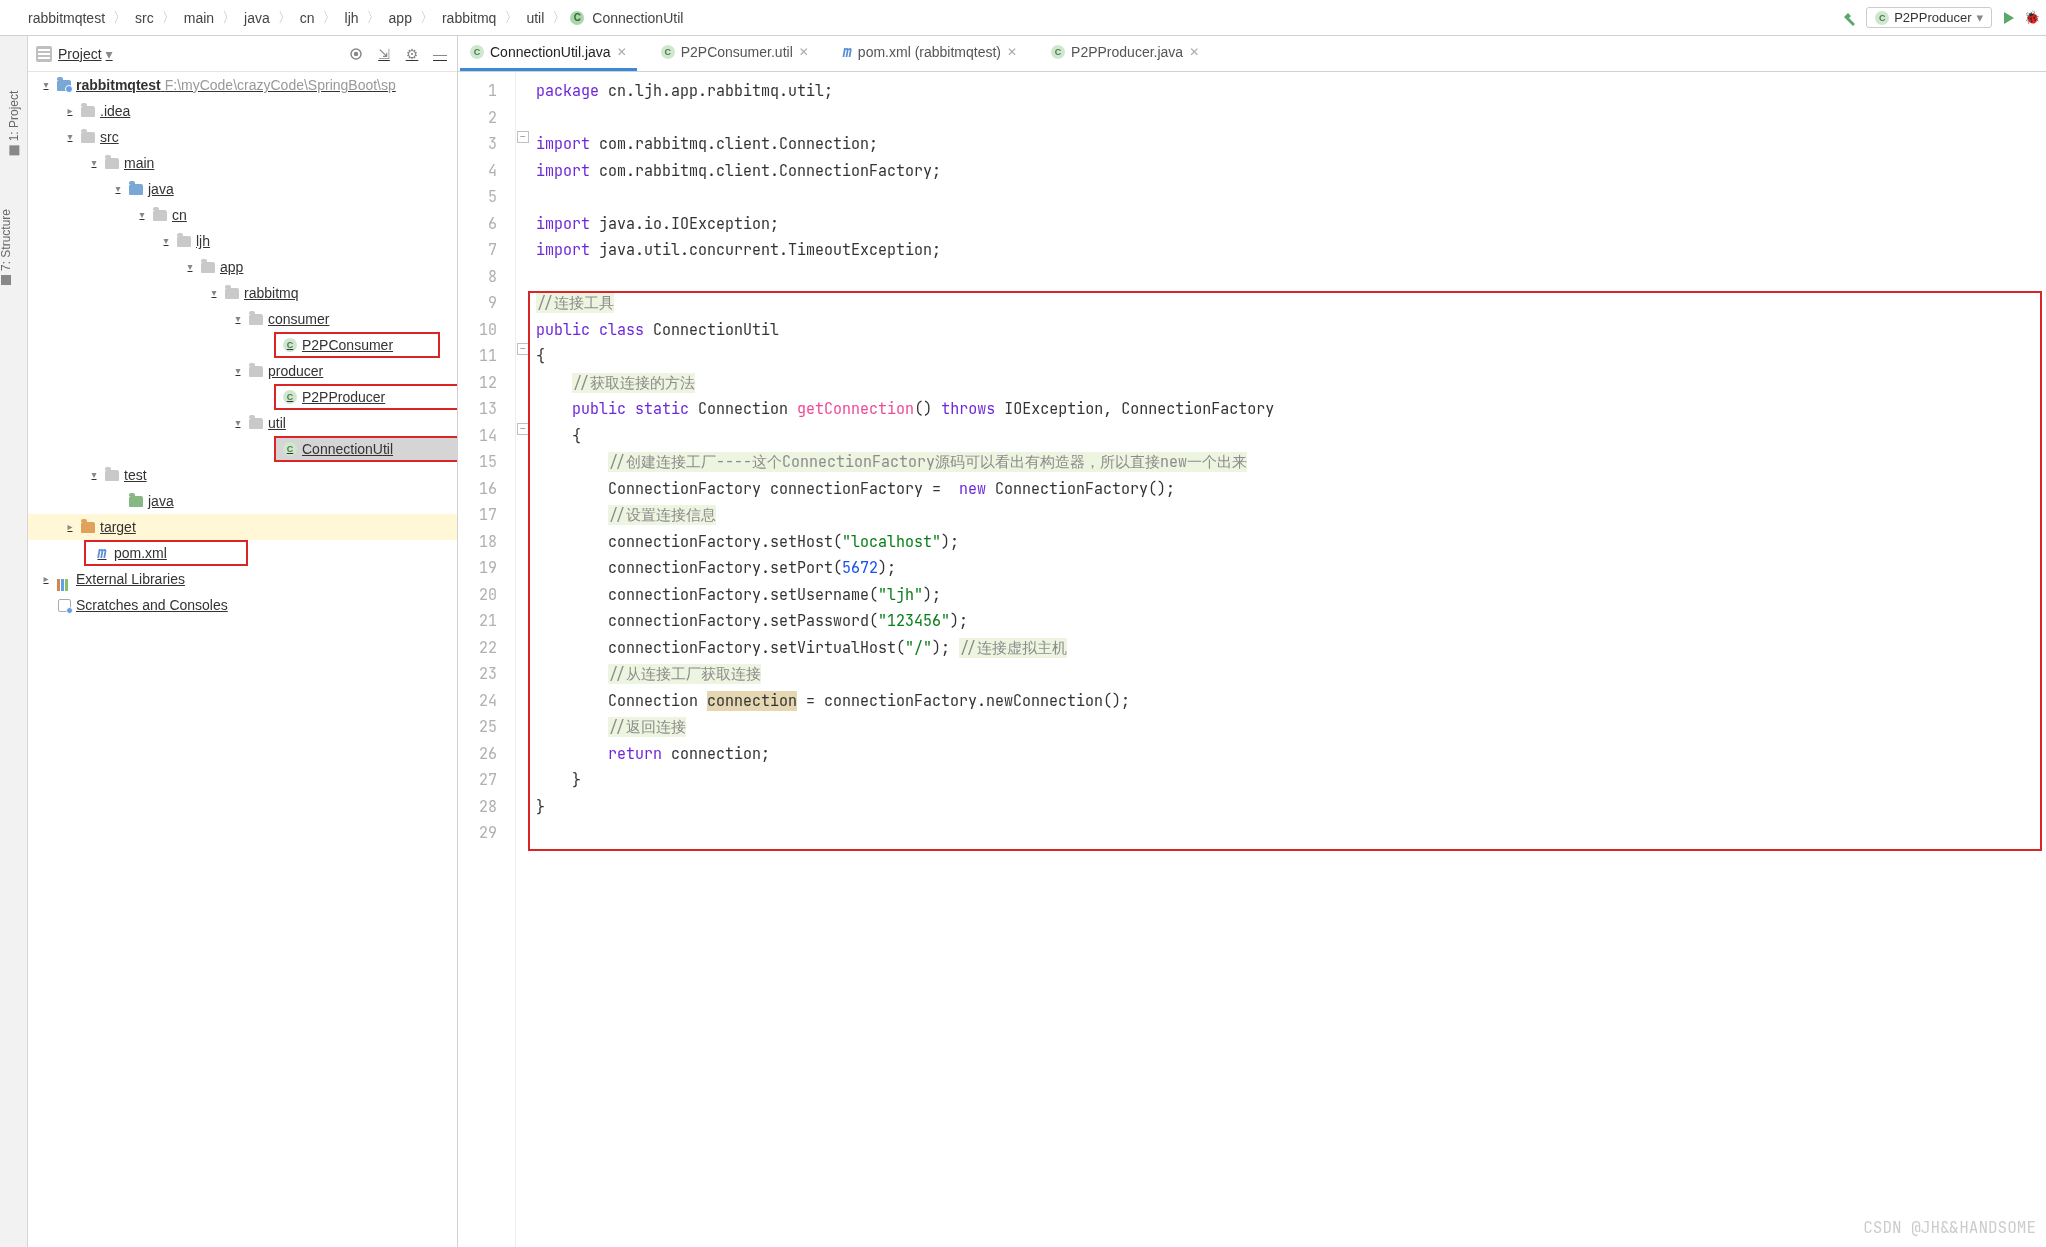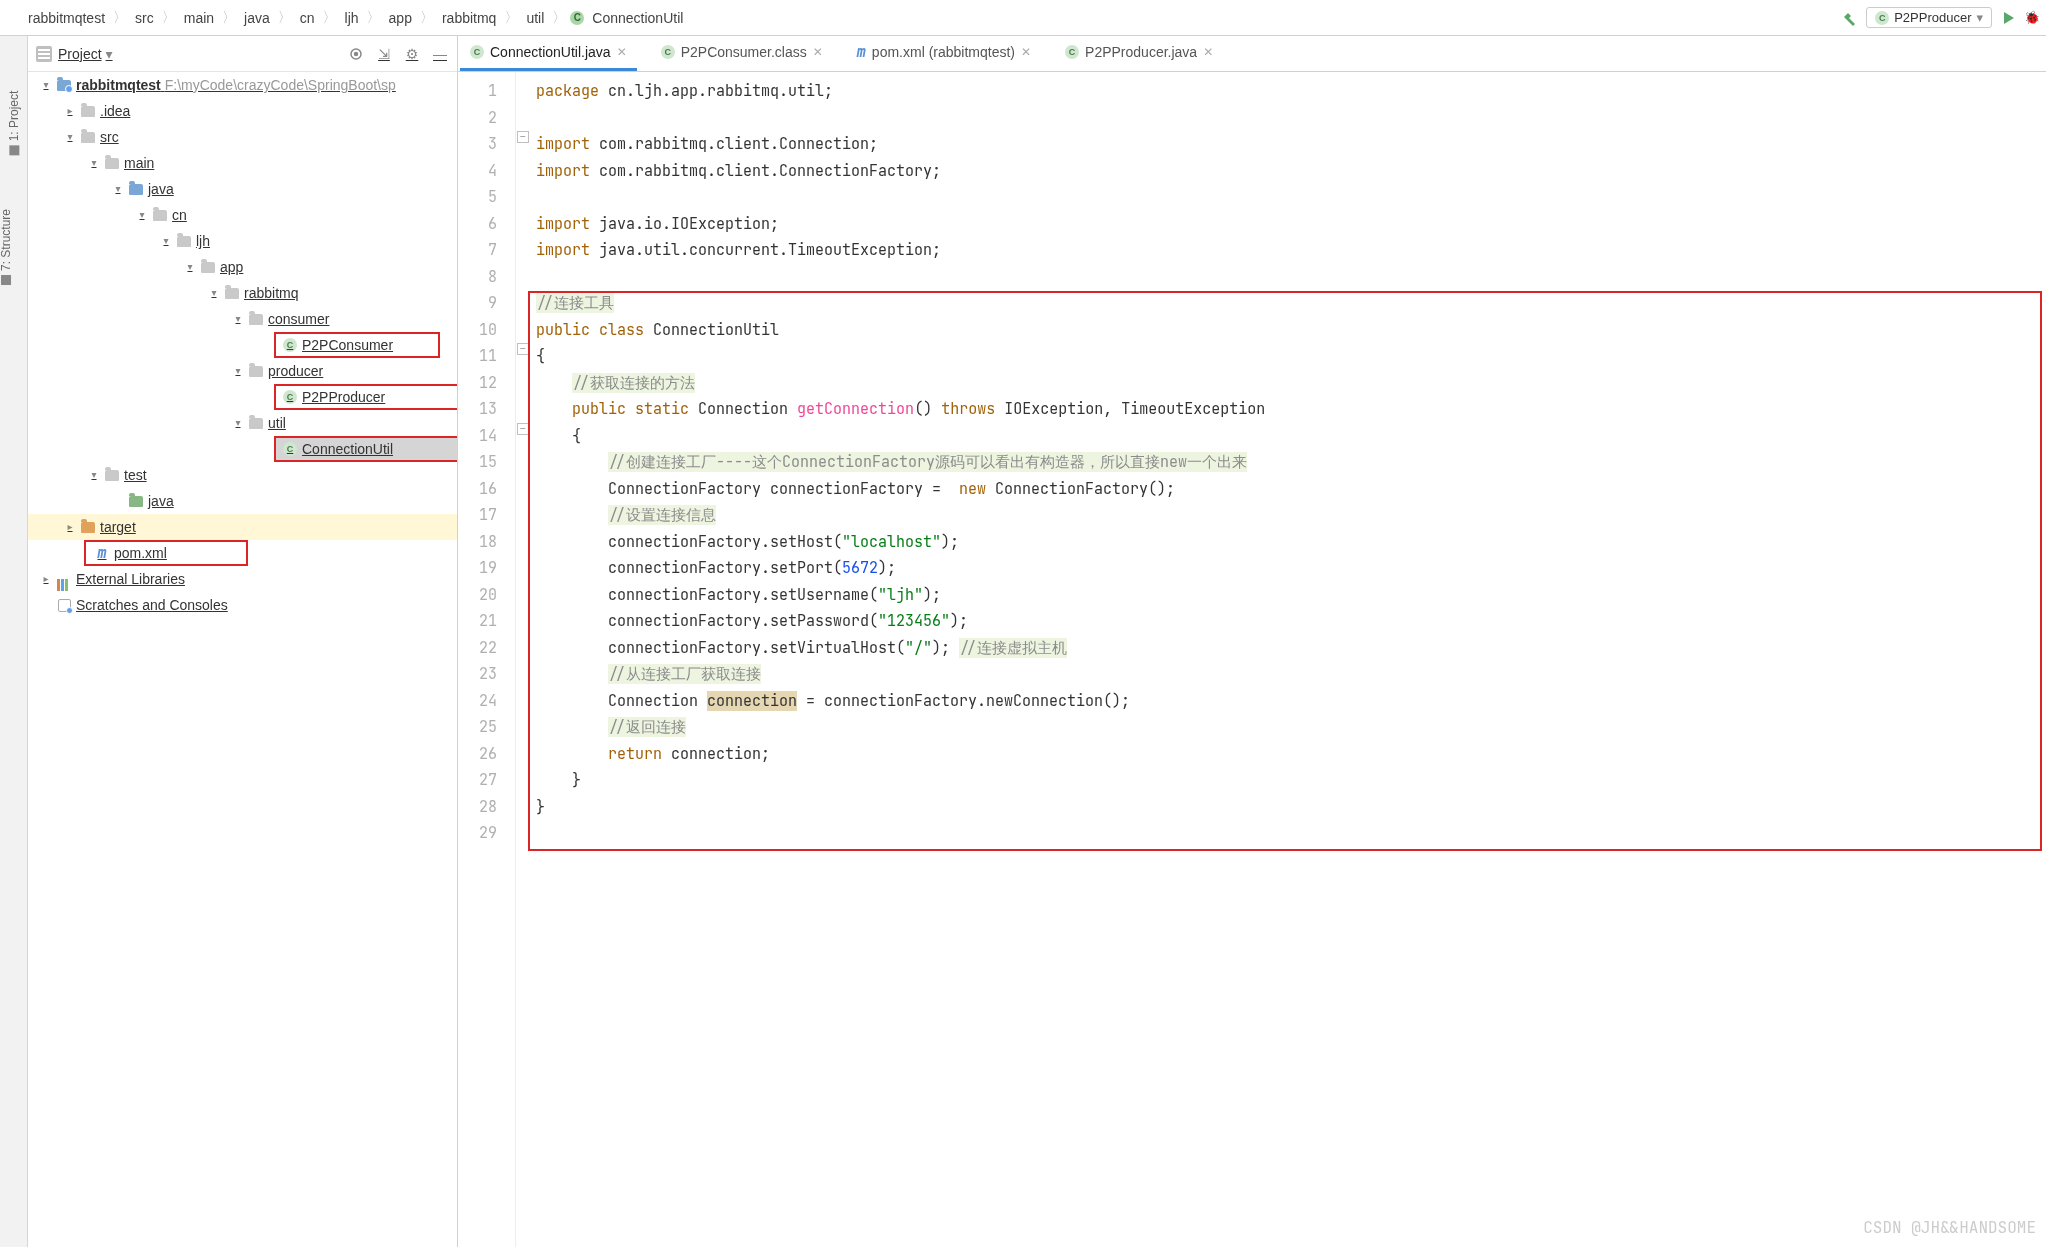"P2PConsumer.class" span { text: P2PConsumer.class -> P2PConsumer.util }
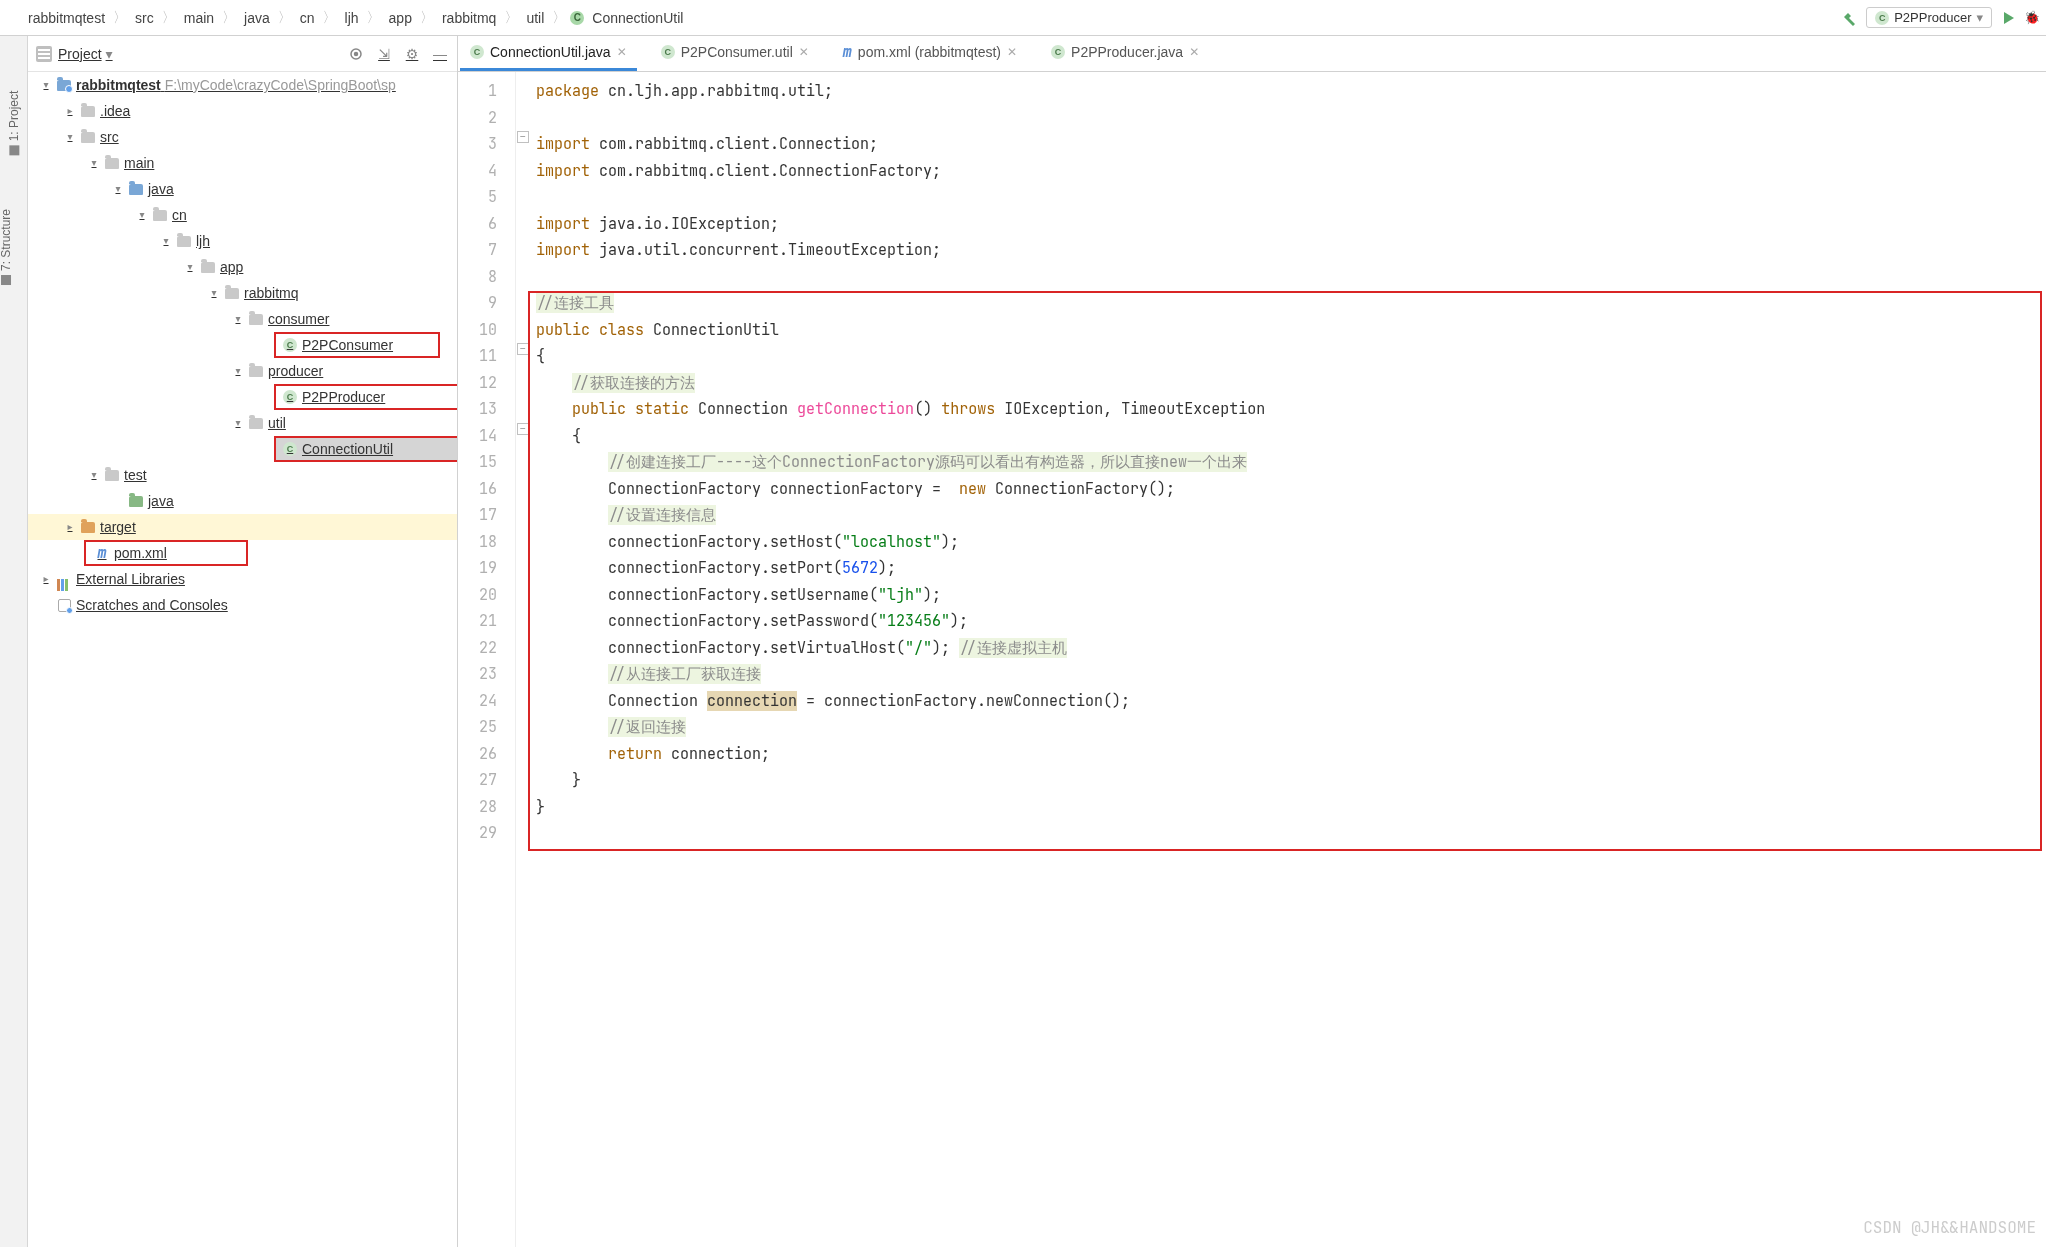"package" .kw { color: #a16207 -> #6d28d9 }
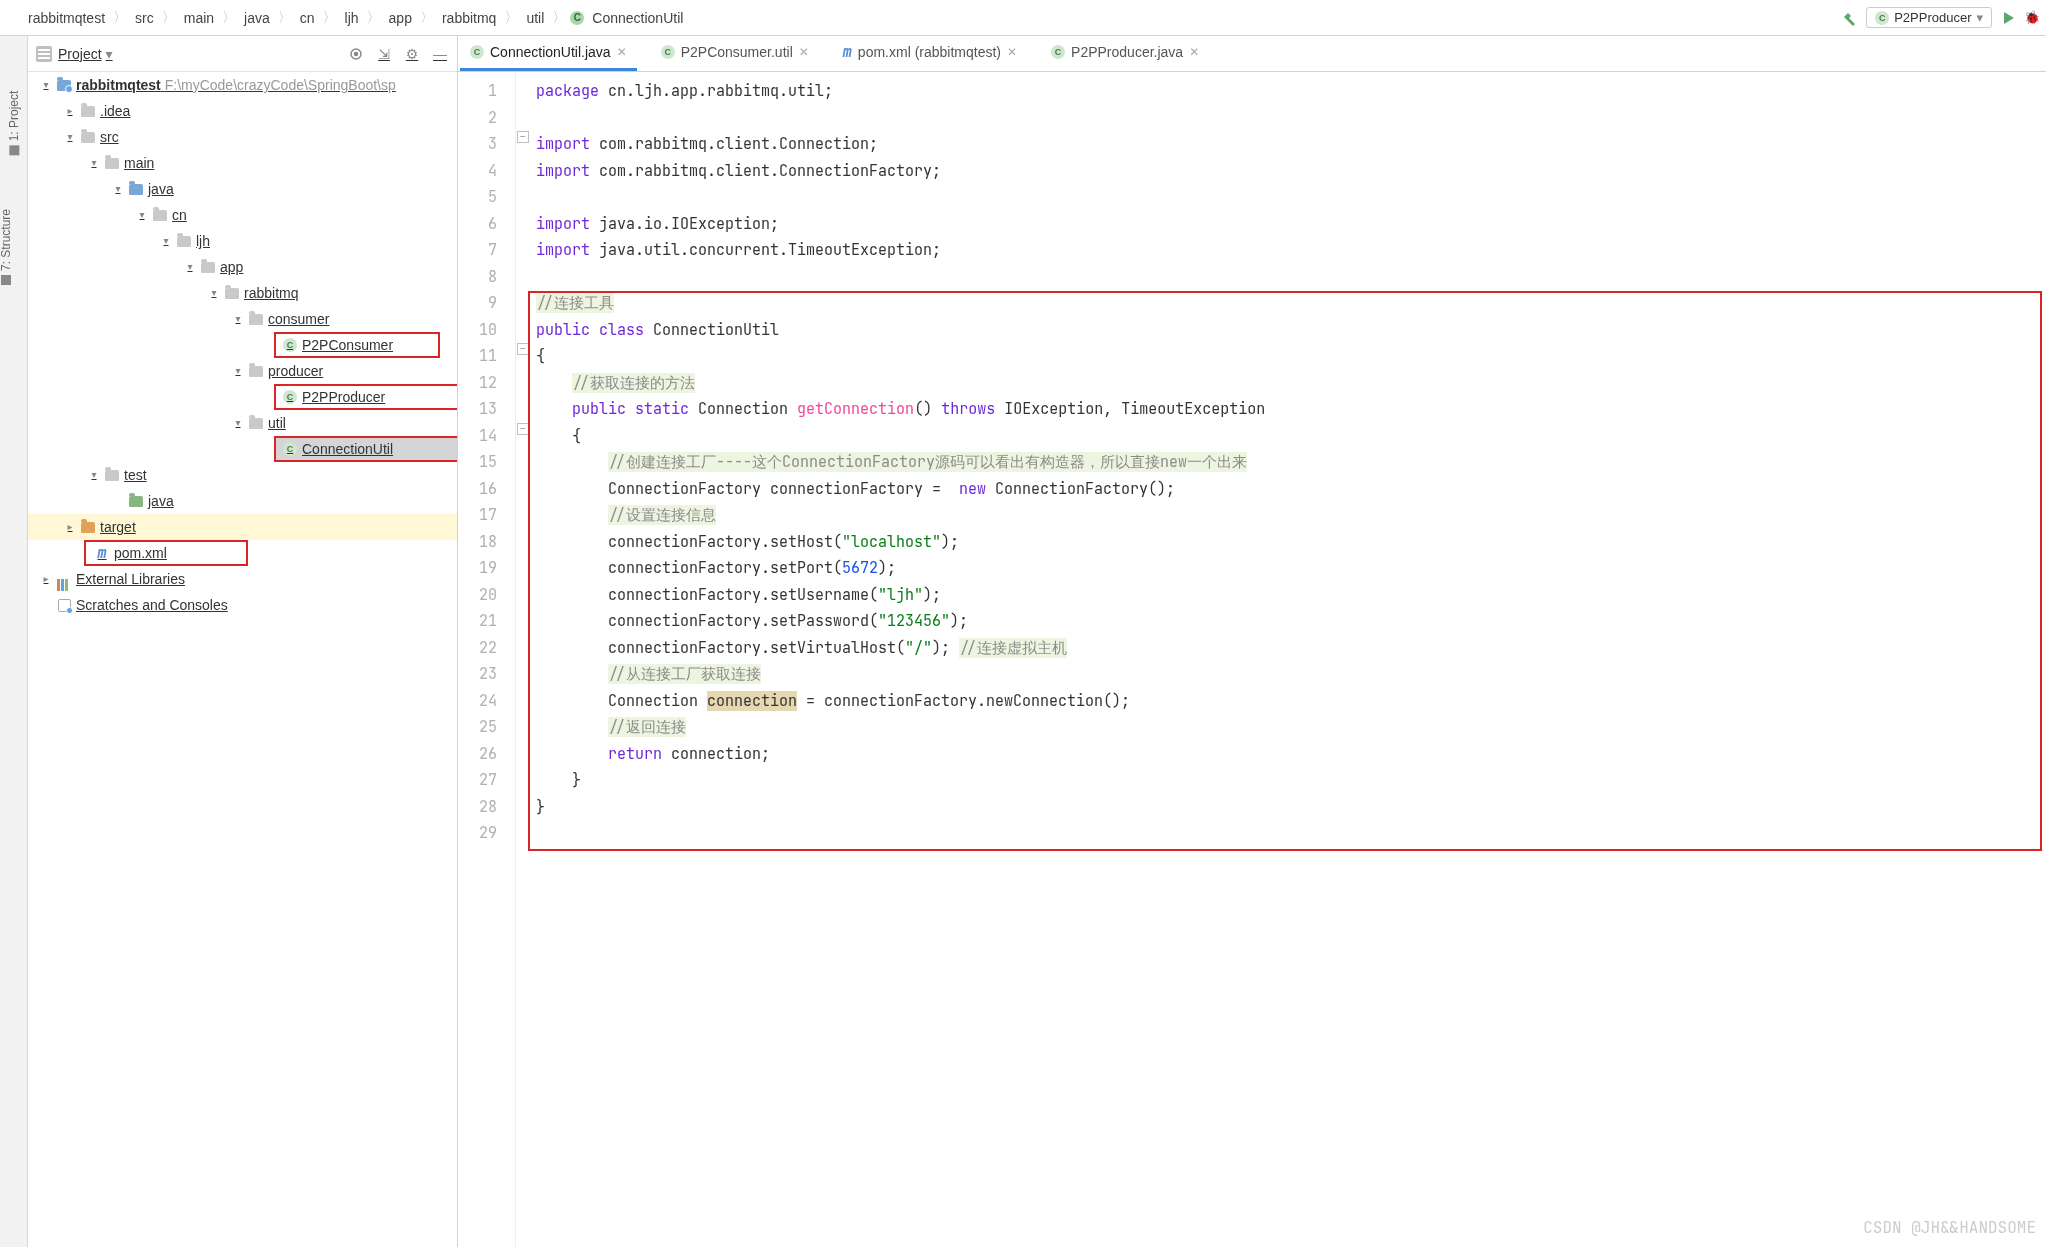"TimeoutException" span { text: TimeoutException -> ConnectionFactory }
